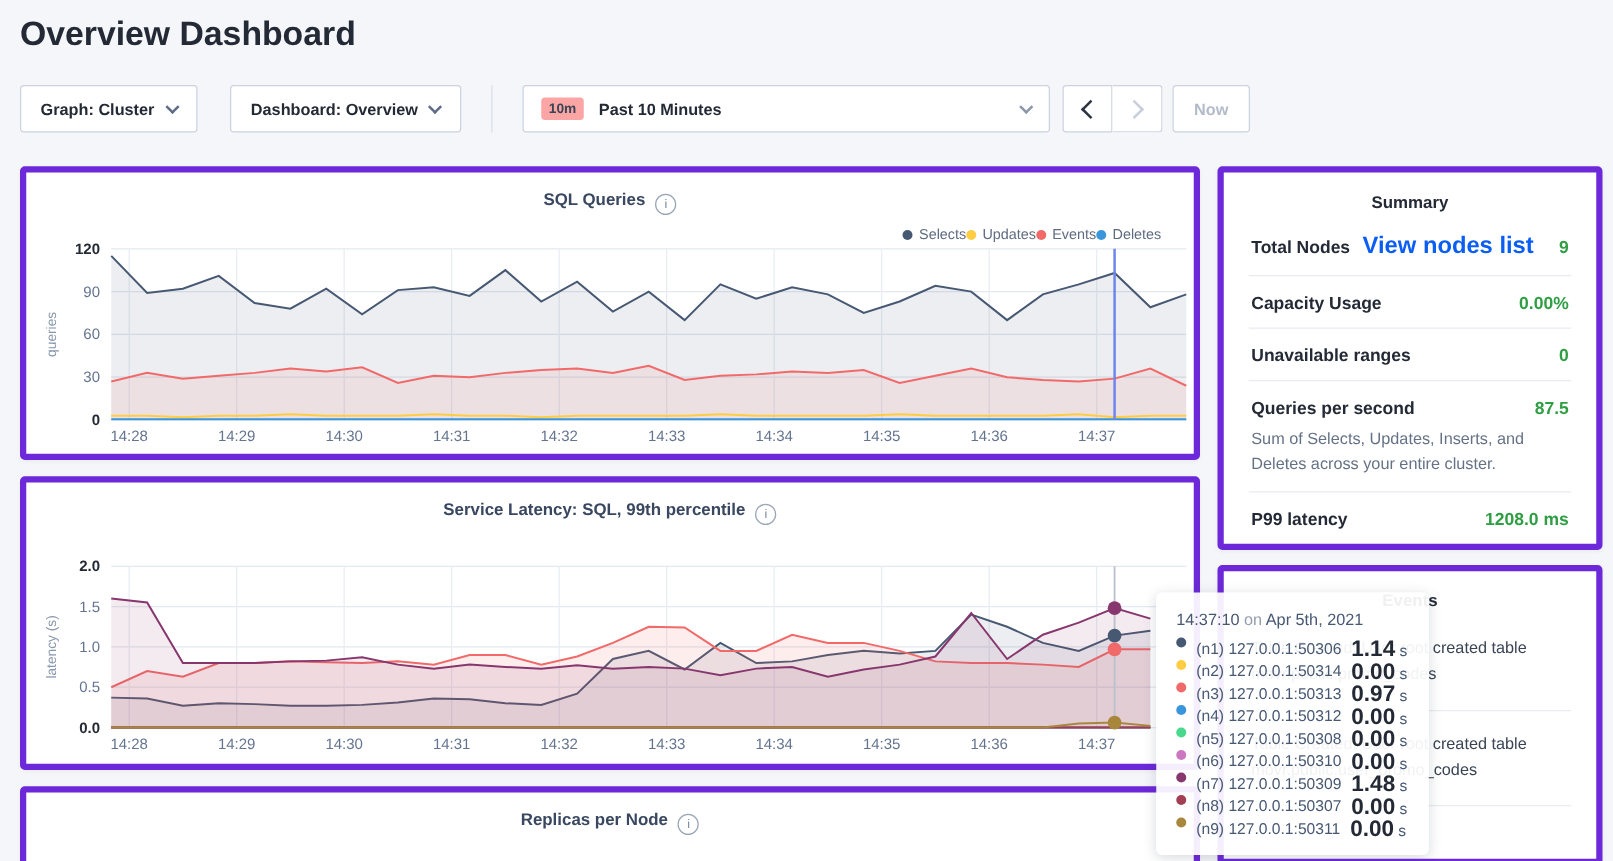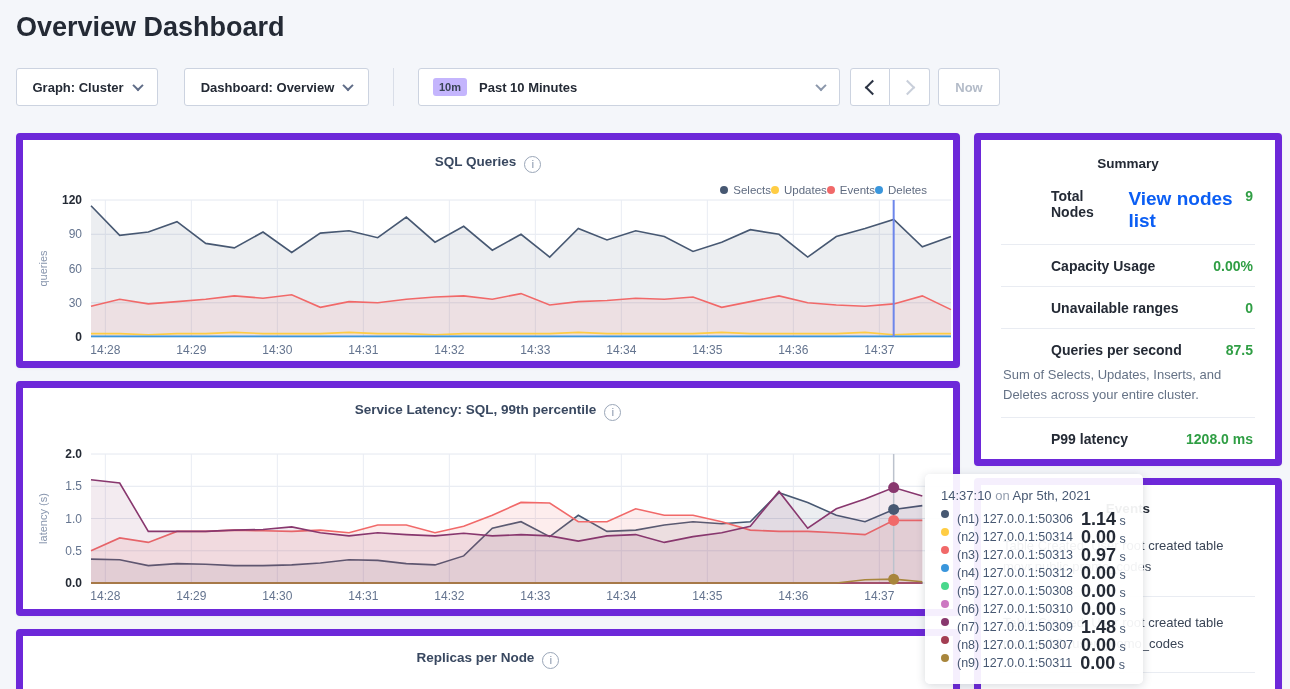"10m" .time-badge { background: #c4b5fd -> #fca5a5 }
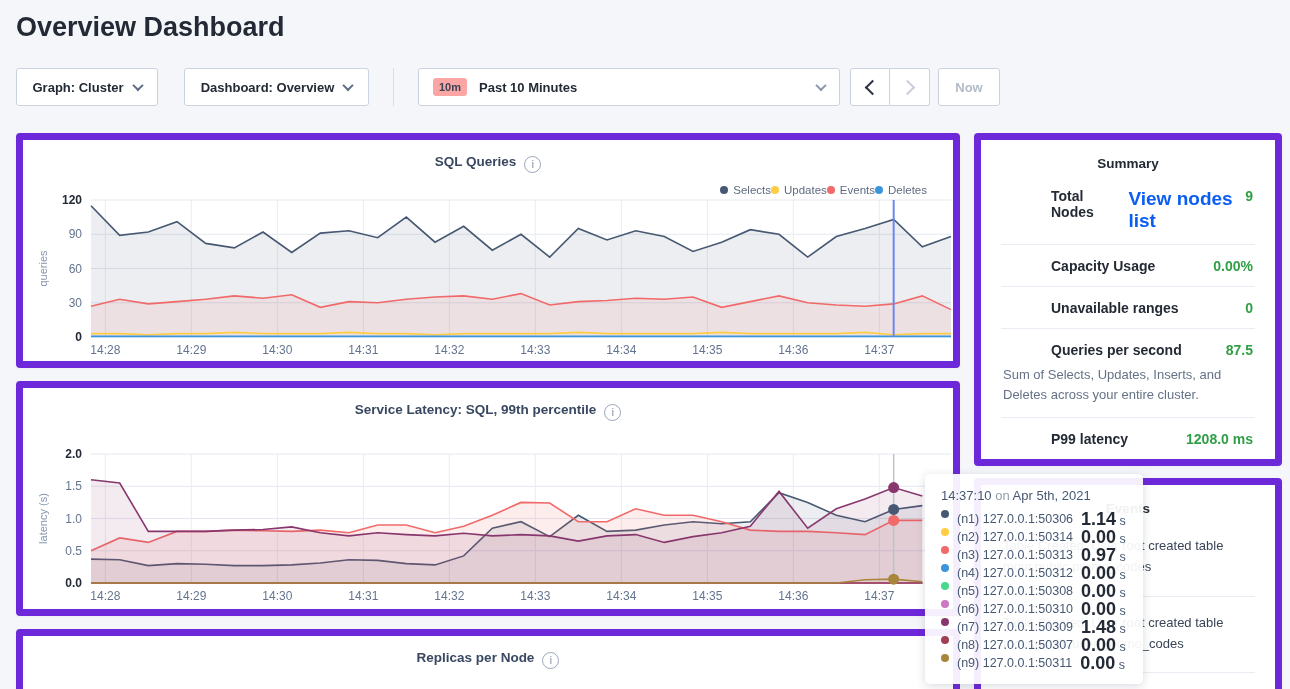"SQL Queries i" .panel { border: 7px solid #6d28d9 -> 5px solid #6d28d9 }
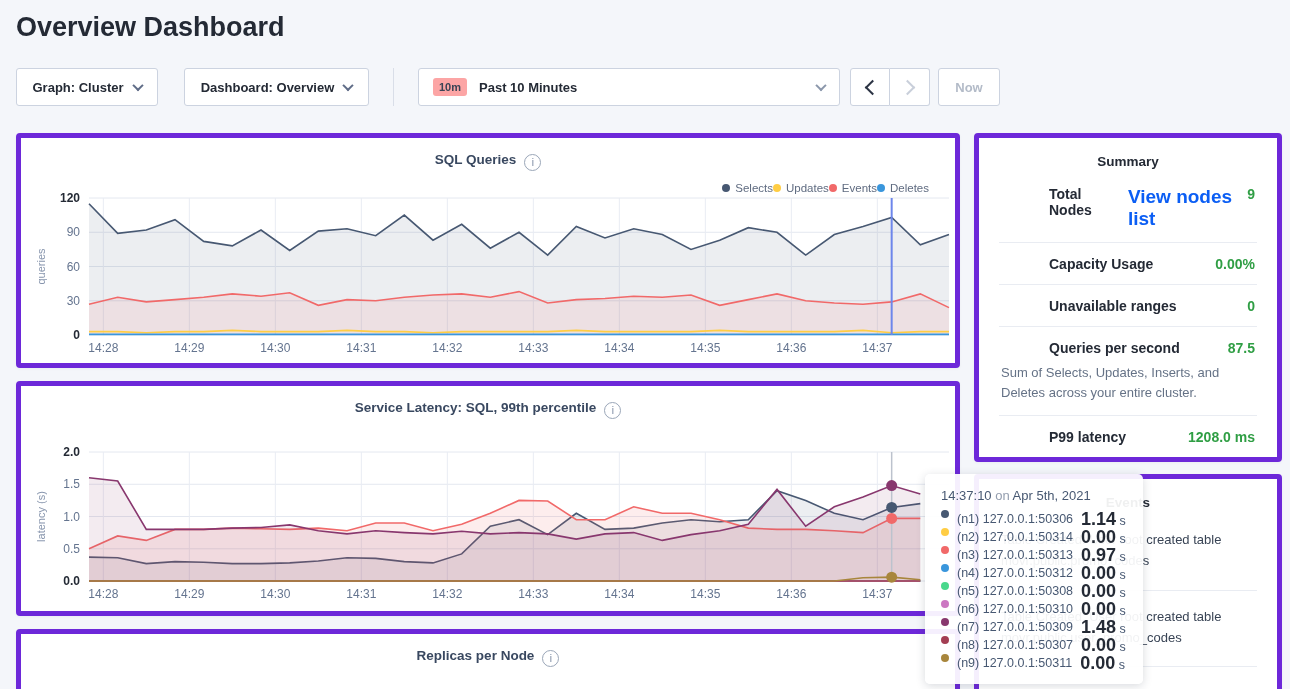"Total Nodes" .sum-line { align-items: flex-start -> center; margin-left: 48px -> none }
